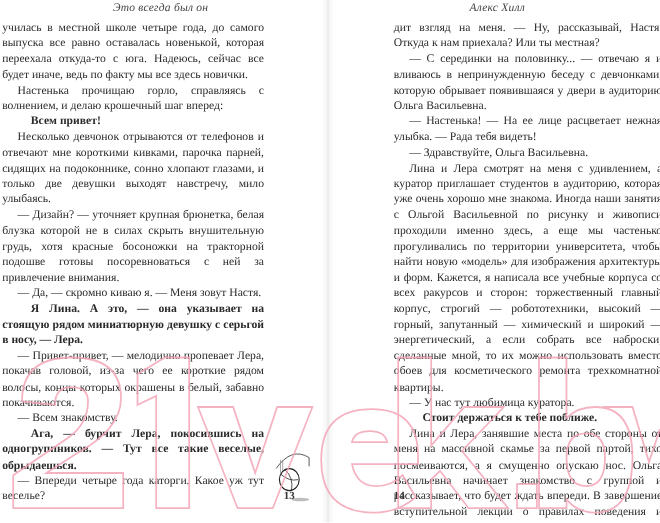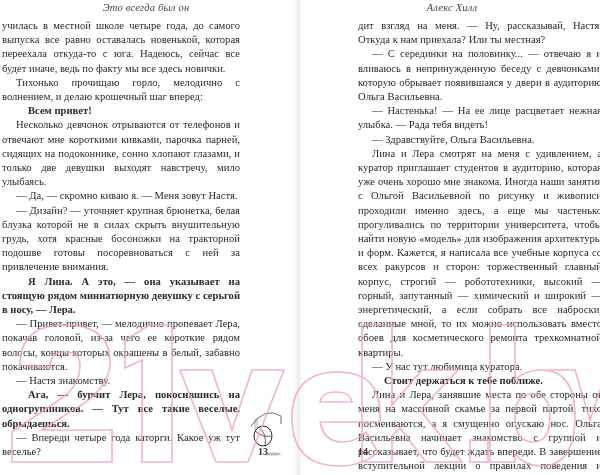"Тихонько прочищаю горло, мелодично с" p { text: Тихонько прочищаю горло, мелодично -> Настенька прочищаю горло, справляясь }
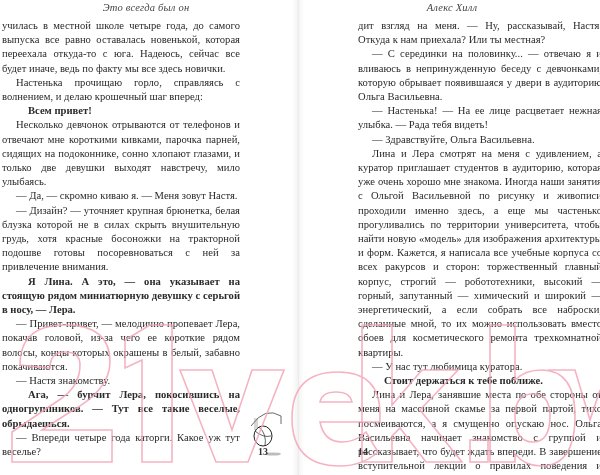"— Да, — скромно киваю" p { order: before "— Дизайн? — уточняет крупная" -> after "— Дизайн? — уточняет крупная" }
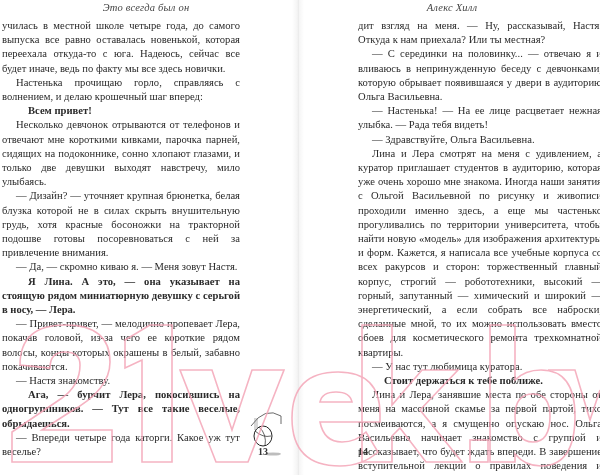"— Настя знакомству." p { text: Настя -> Всем }
